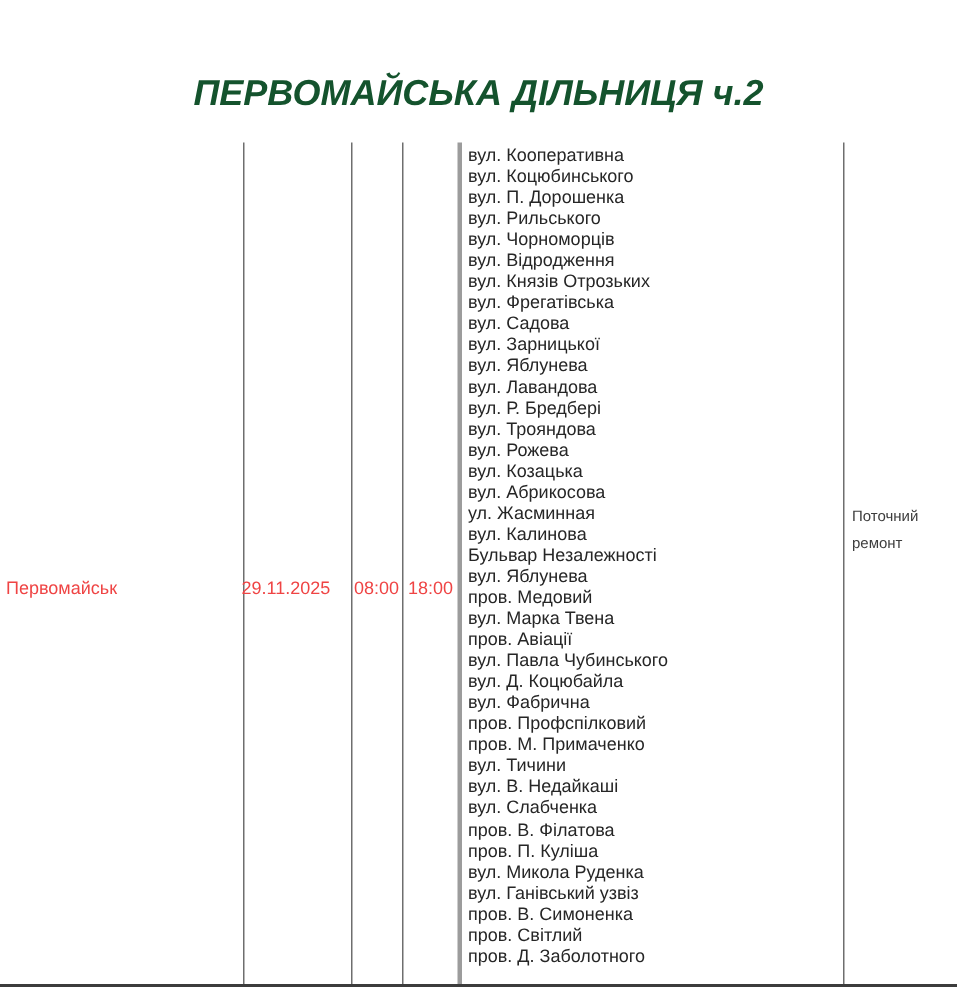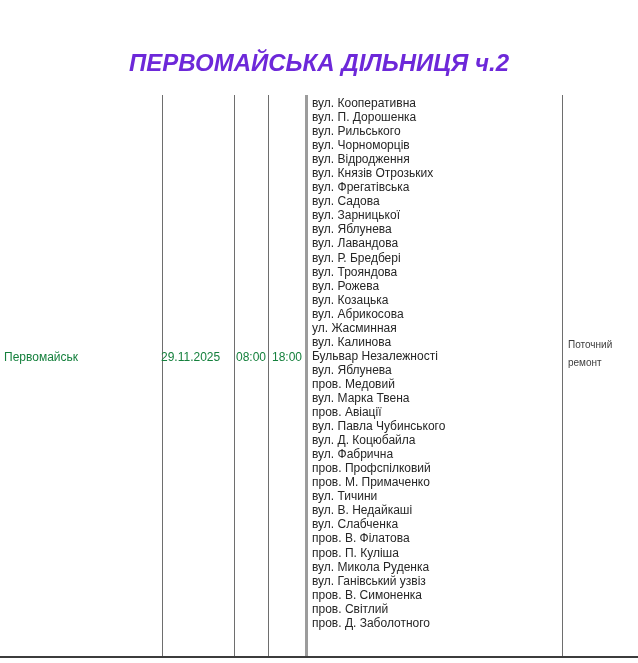"ПЕРВОМАЙСЬКА ДІЛЬНИЦЯ ч.2" .title { color: #6d28d9 -> #14532d }
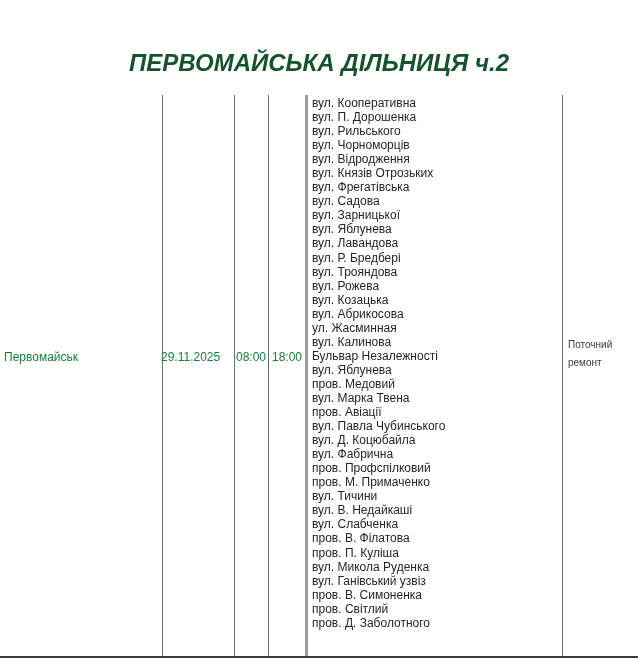"вул. Коцюбинського" div.street { html: none -> <div>вул. Коцюбинського</div> }
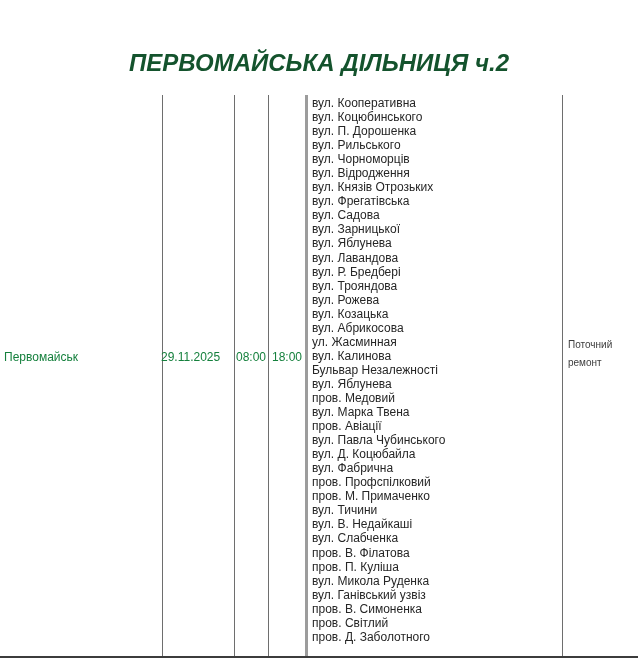"Первомайськ" .cell-text { color: #15803d -> #ef4444; margin-top: none -> 35px }
